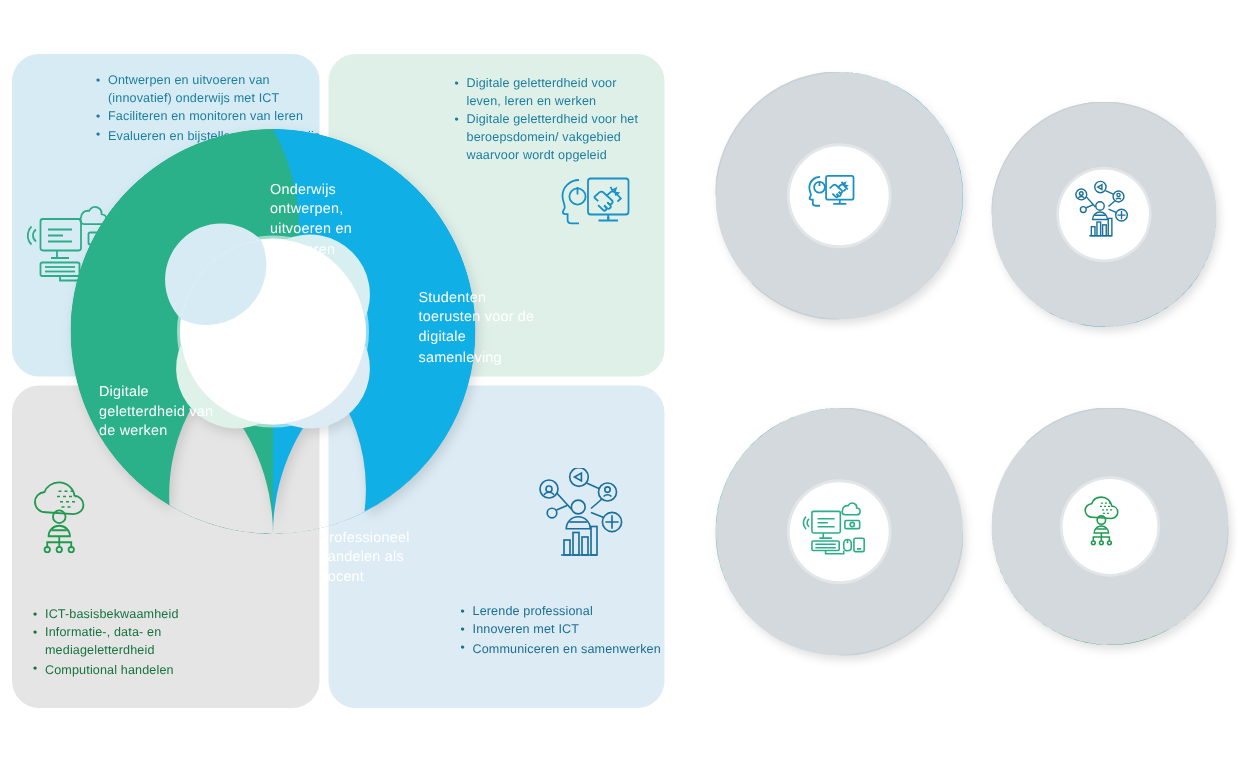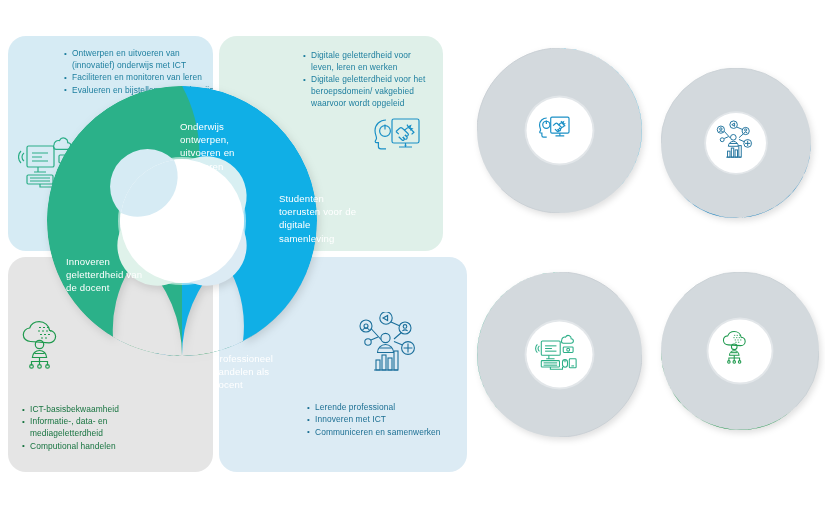"Innoveren geletterdheid van de docent" div.seg-label { text: Innoveren geletterdheid van de docent -> Digitale geletterdheid van de werken }
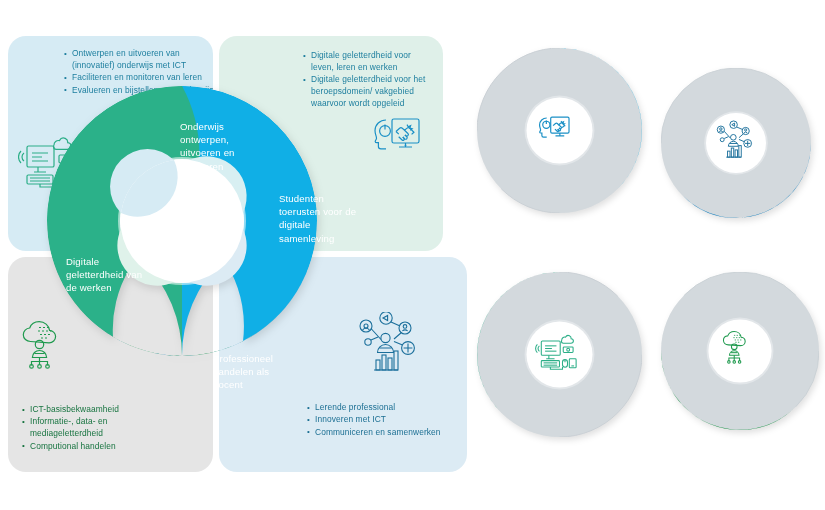"Lerende professional" .quad-card.br { width: 248px -> 224px }
